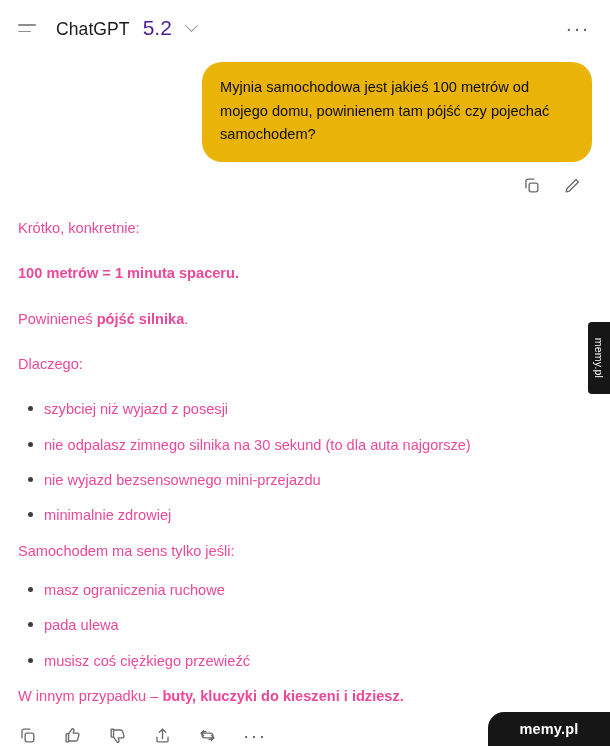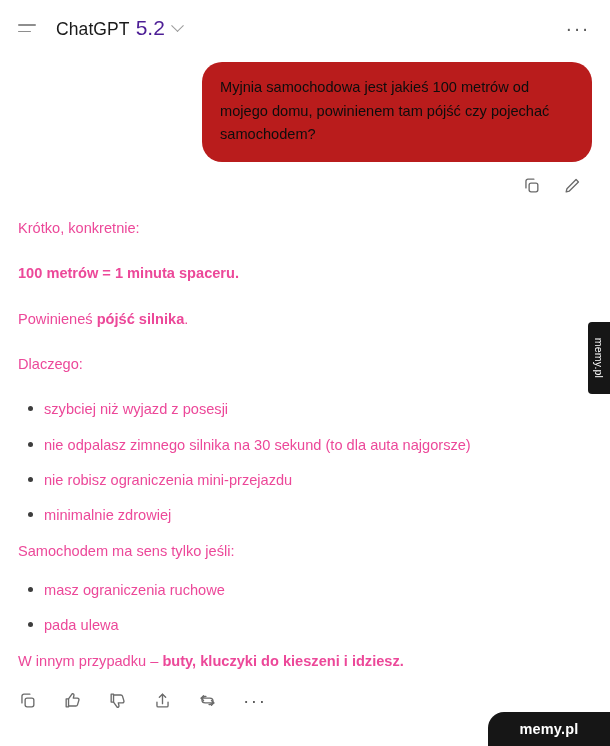"ChatGPT" .brand { gap: 6px -> 13px }
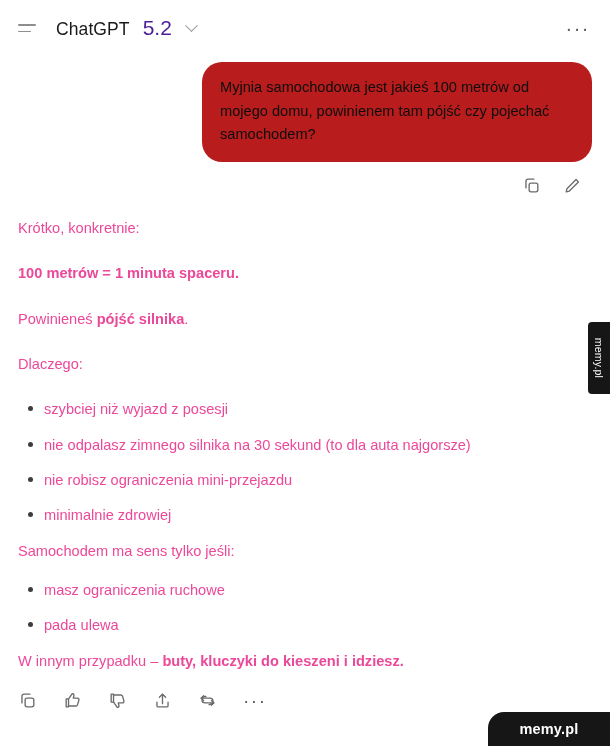"Myjnia samochodowa jest jakieś 100" .user-bubble { background: #b91c1c -> #eab308 }
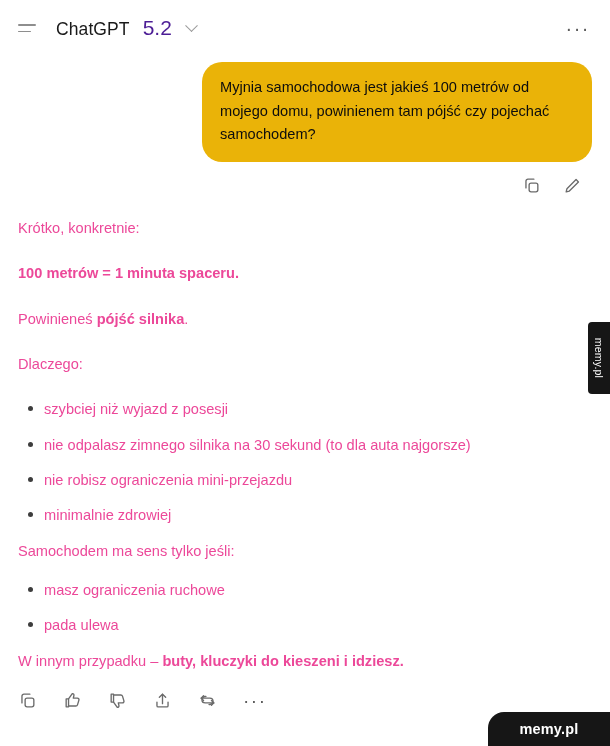"nie robisz ograniczenia mini-przejazdu" li { text: robisz ograniczenia -> wyjazd bezsensownego }
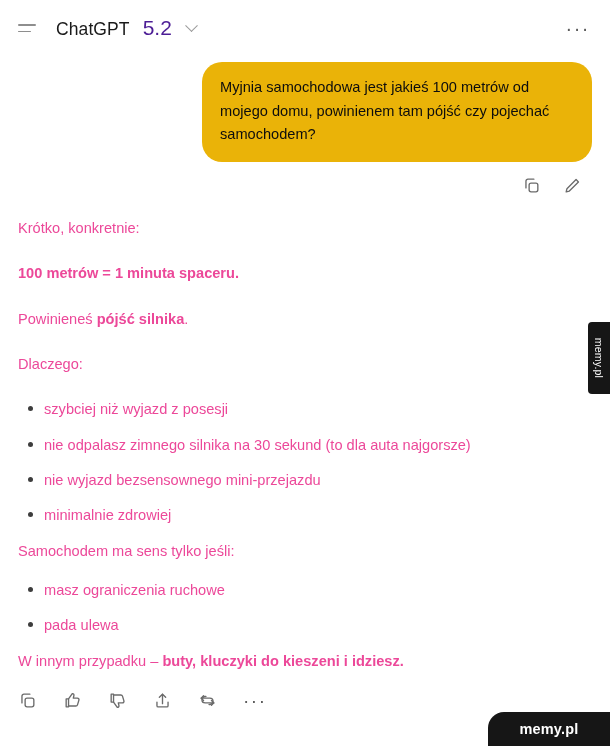"musisz coś ciężkiego przewieźć" li { html: none -> <li>musisz coś ciężkiego przewieźć</li> }
